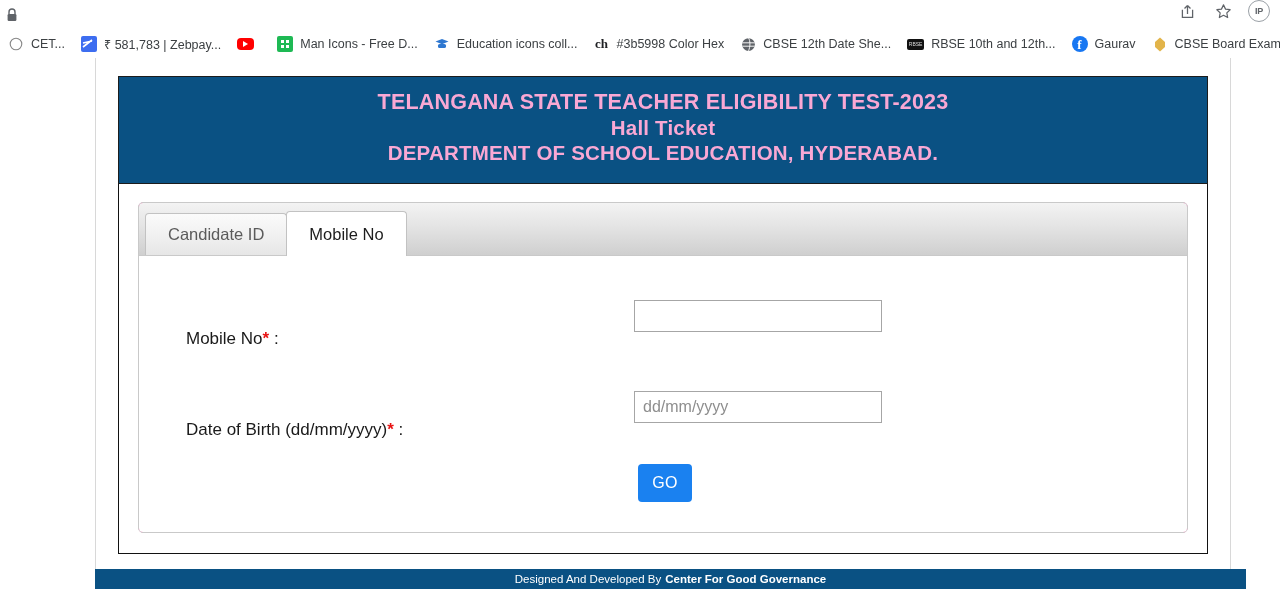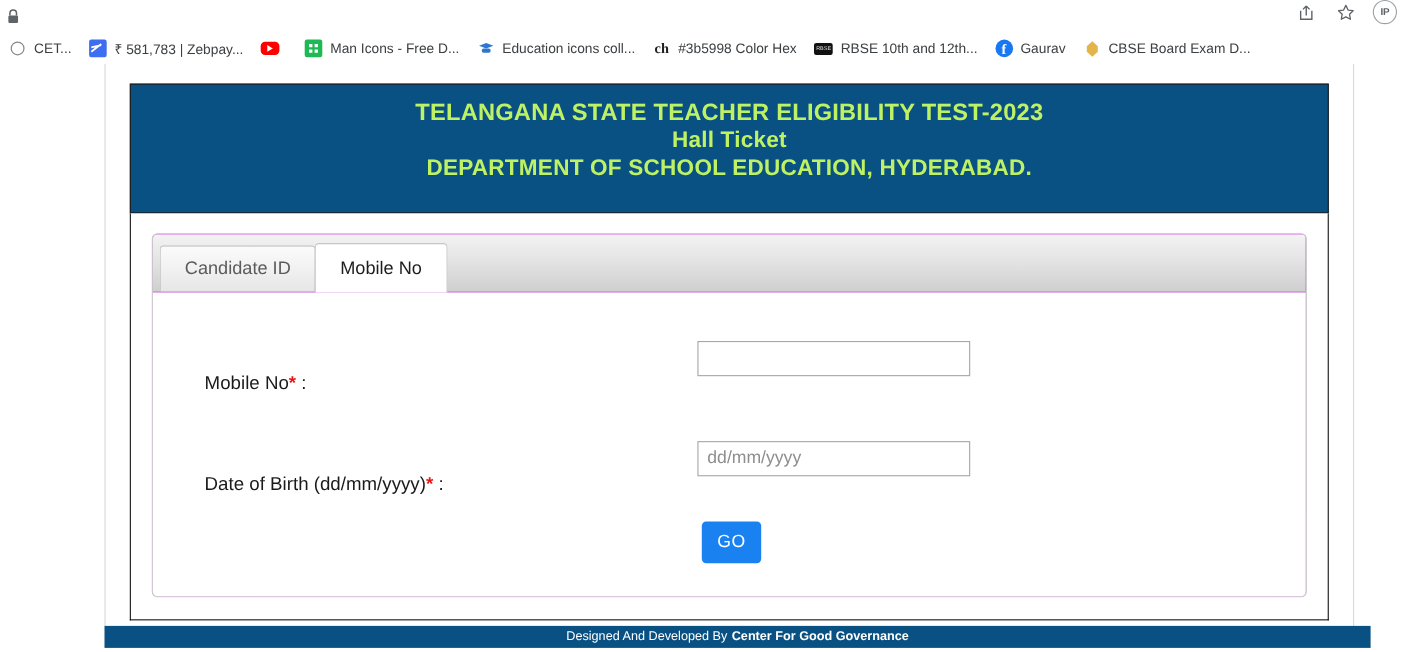"CBSE 12th Date She..." div.bookmark { html: none -> <div> <span> <svg> <circle></circle> <path></path> </svg> </span> <span>CBSE 12th Date She...</span> </div> }
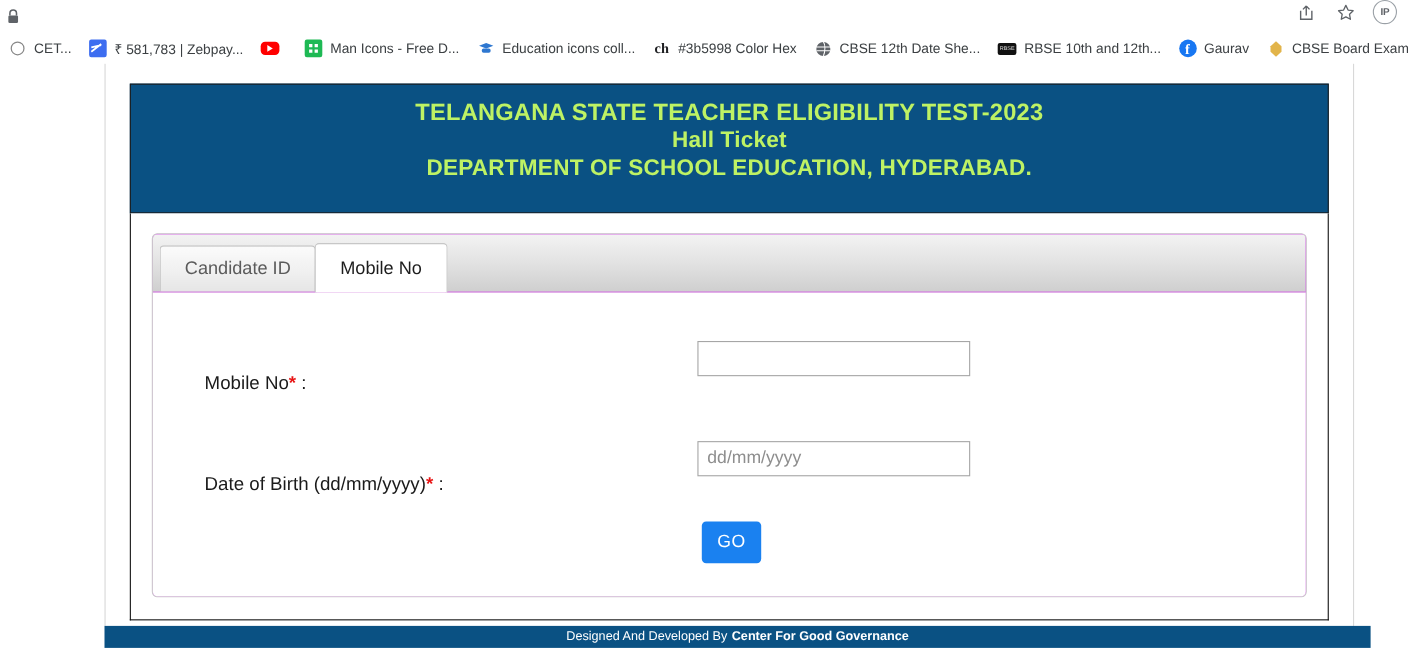"TELANGANA STATE TEACHER ELIGIBILITY" .banner { color: #bef264 -> #f9a8d4; padding: 12px 10px 28px 10px -> 12px 10px 18px 10px }
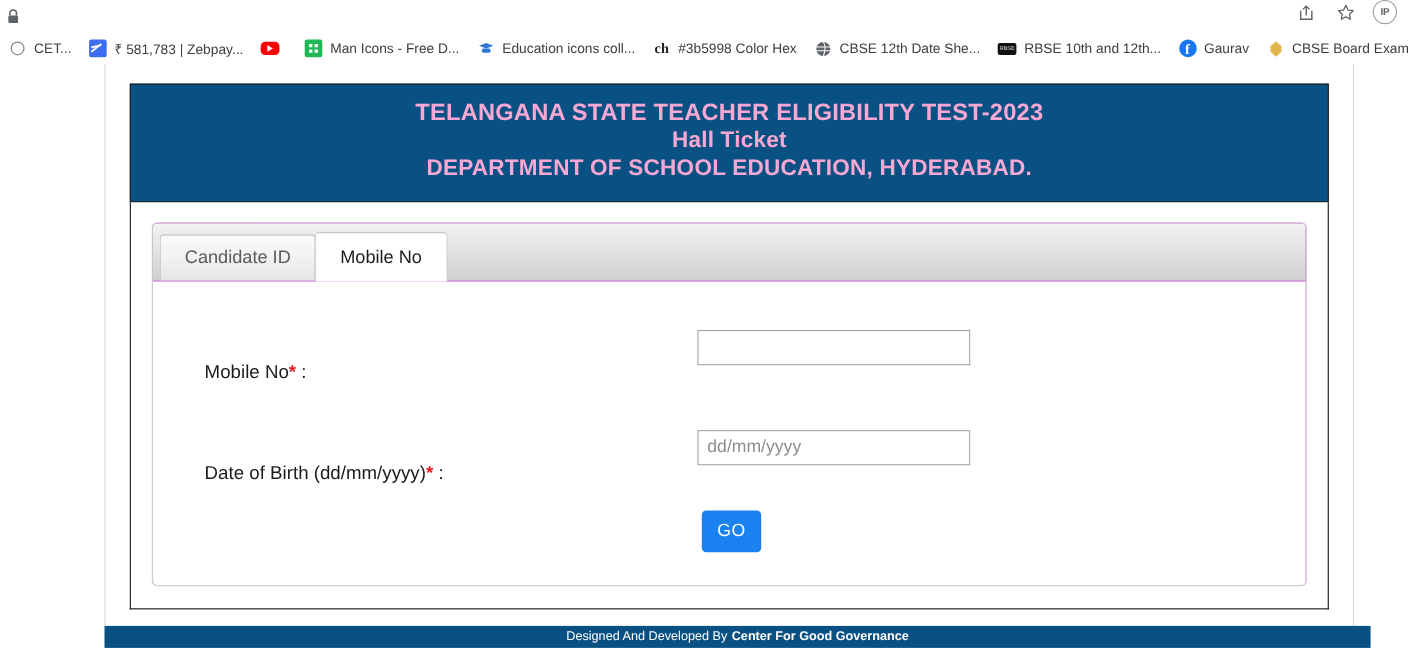"Candidate ID" .tab-widget { background: #d946ef -> #ec4899 }
